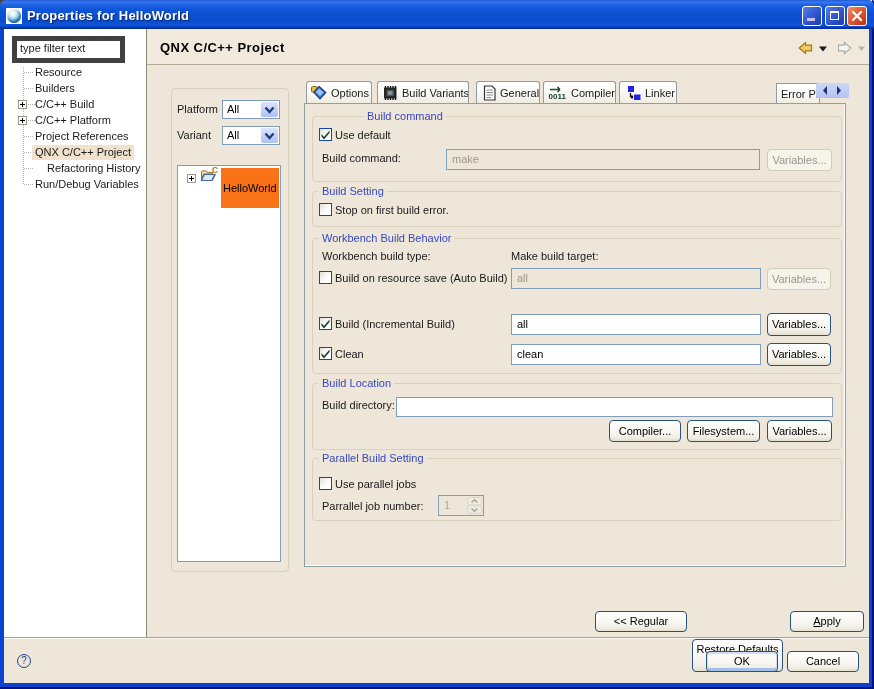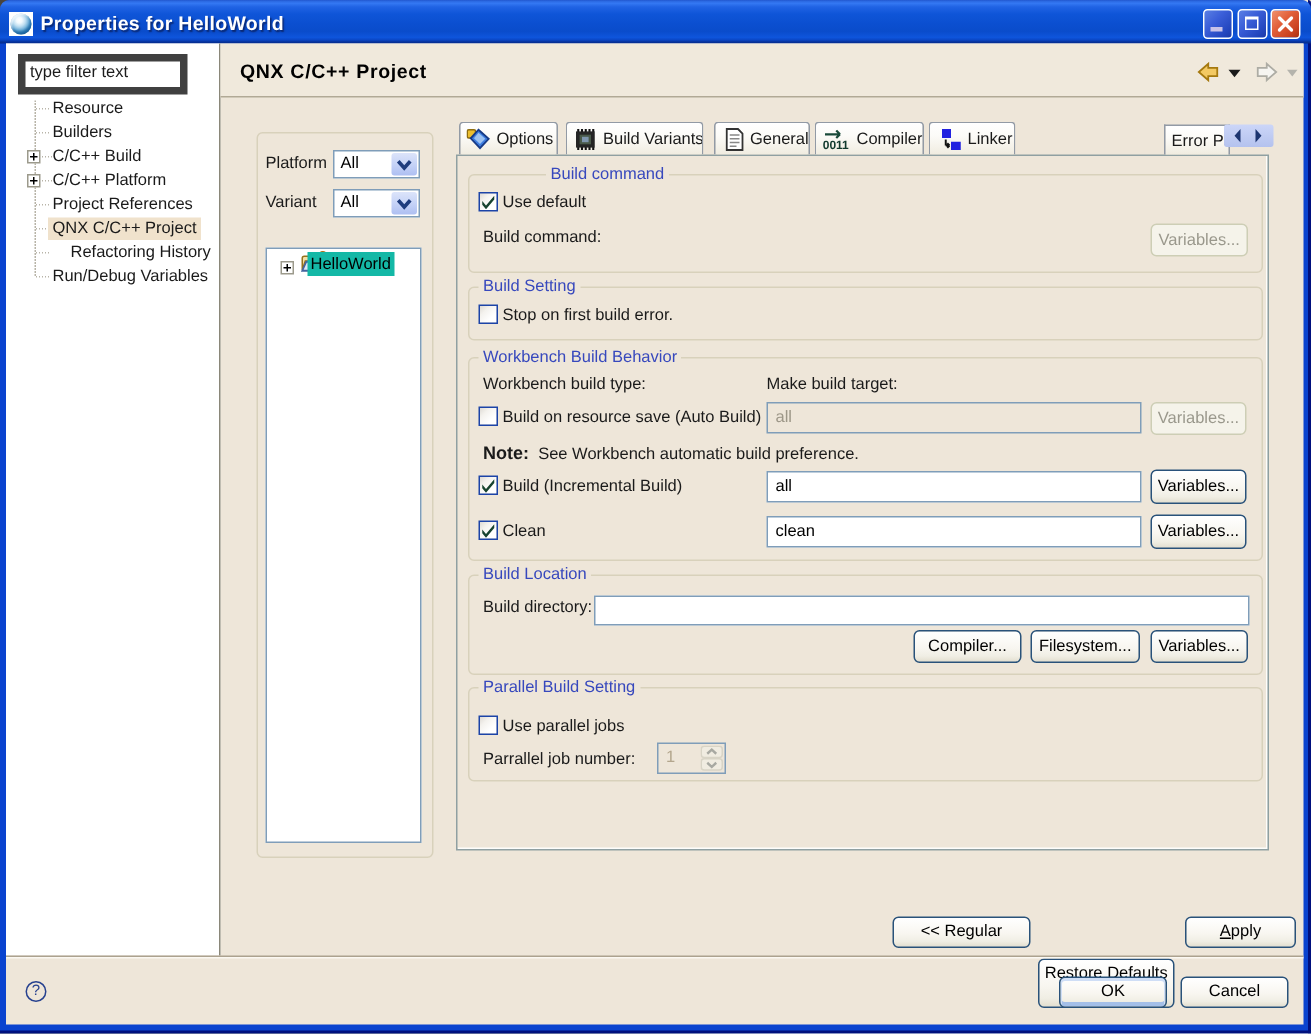"make" div.fld { html: none -> <div>make</div> }
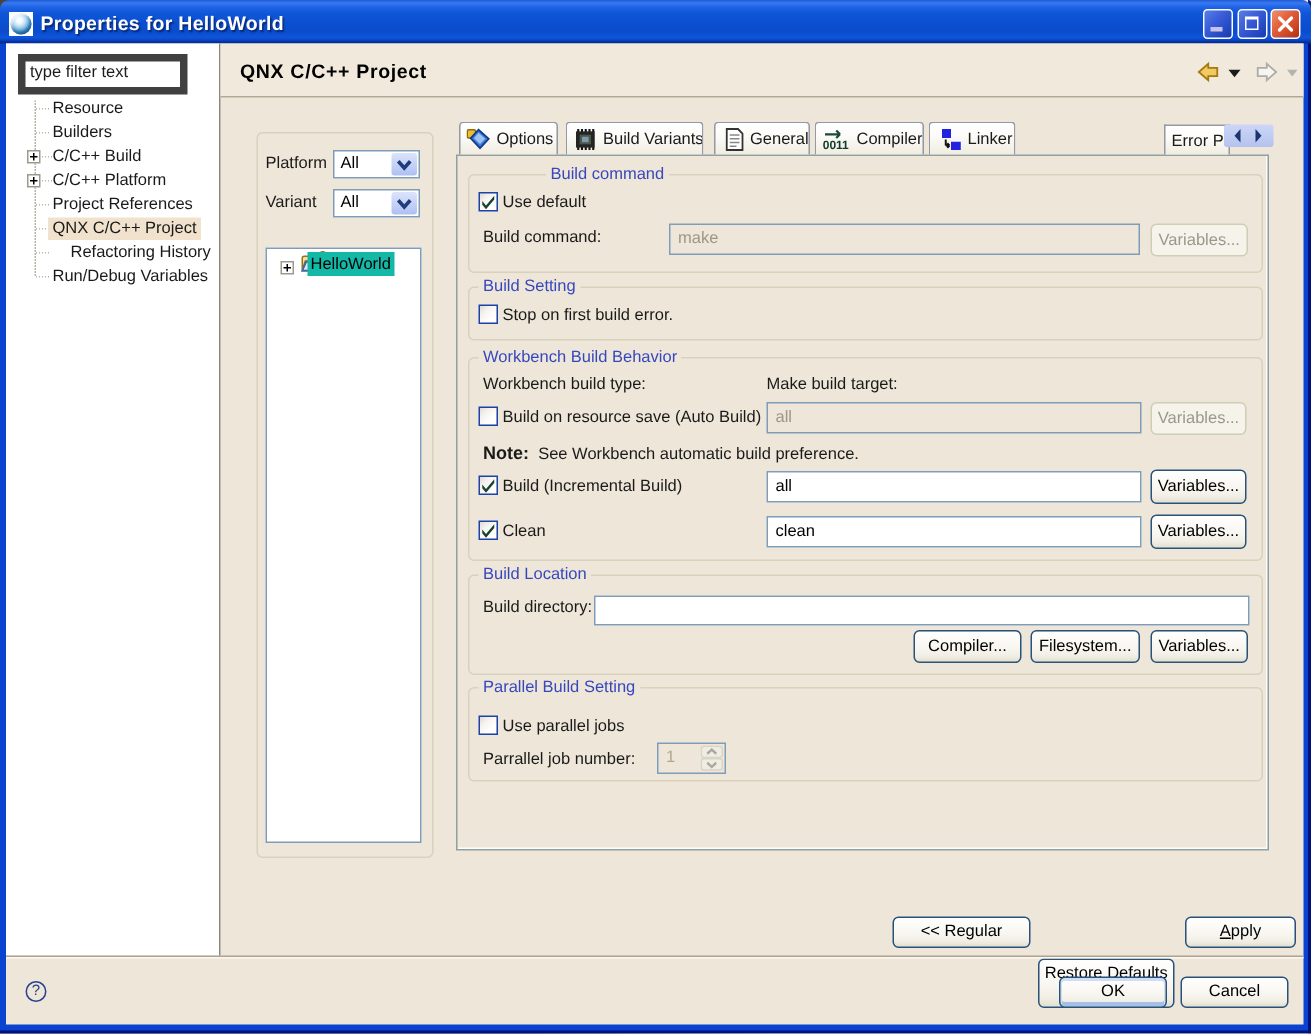"HelloWorld" div.abs { background: #14b8a6 -> #f97316; left: 27px -> 43px; padding: 0 2px -> 12px 2px }
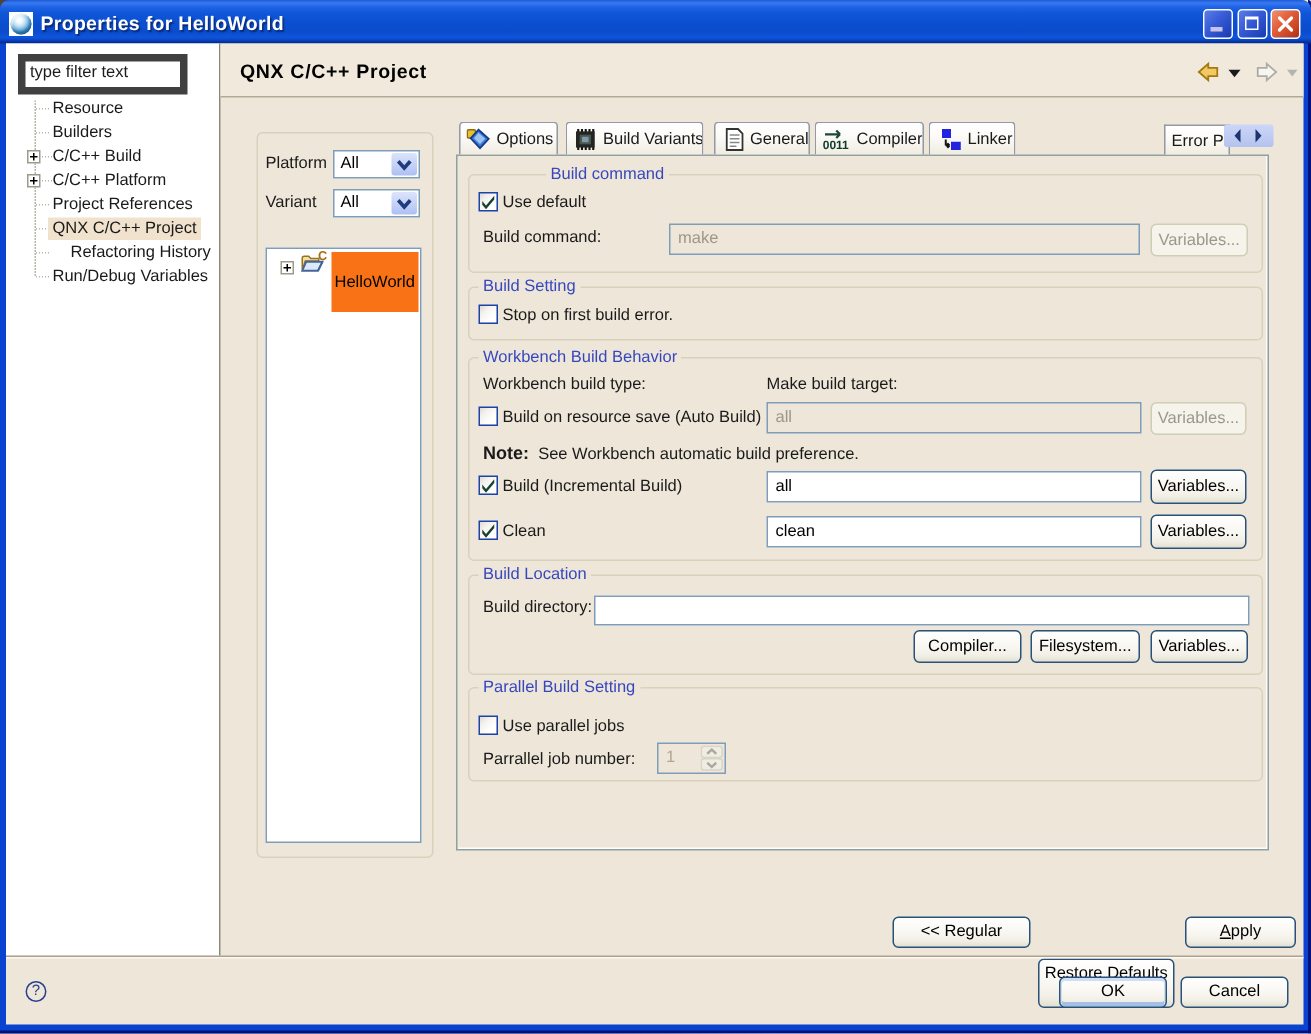"Note: See Workbench automatic build" div.lbl { html: <div><b>Note:</b>&nbsp; See Workbench automatic build preference.</div> -> none }
